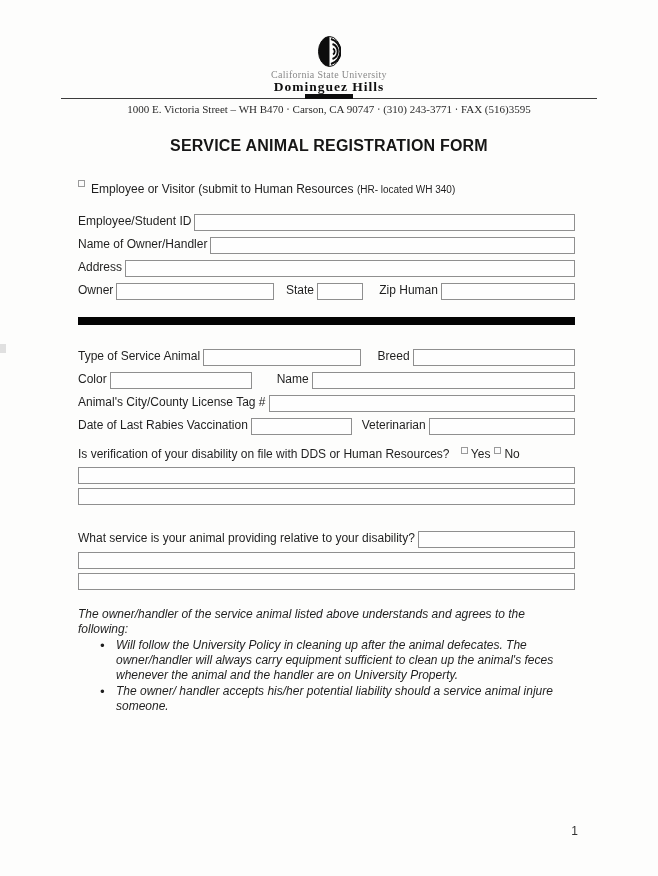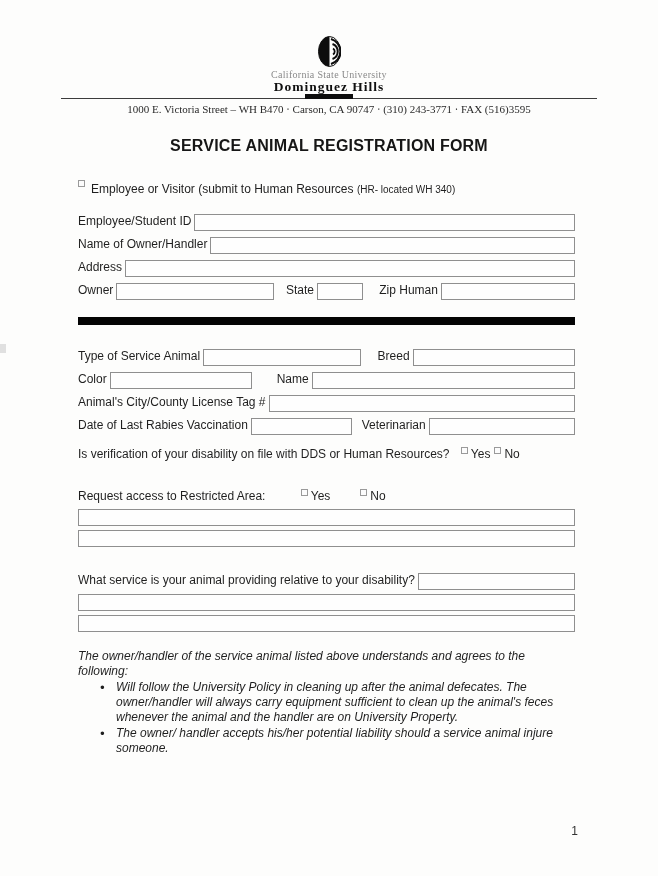"Request access to Restricted Area:" div.q-row { html: <div> <span>Request access to Restricted Area:</span> <span></span><span>Yes</span><span></span><span>No</span> </div> -> none }
